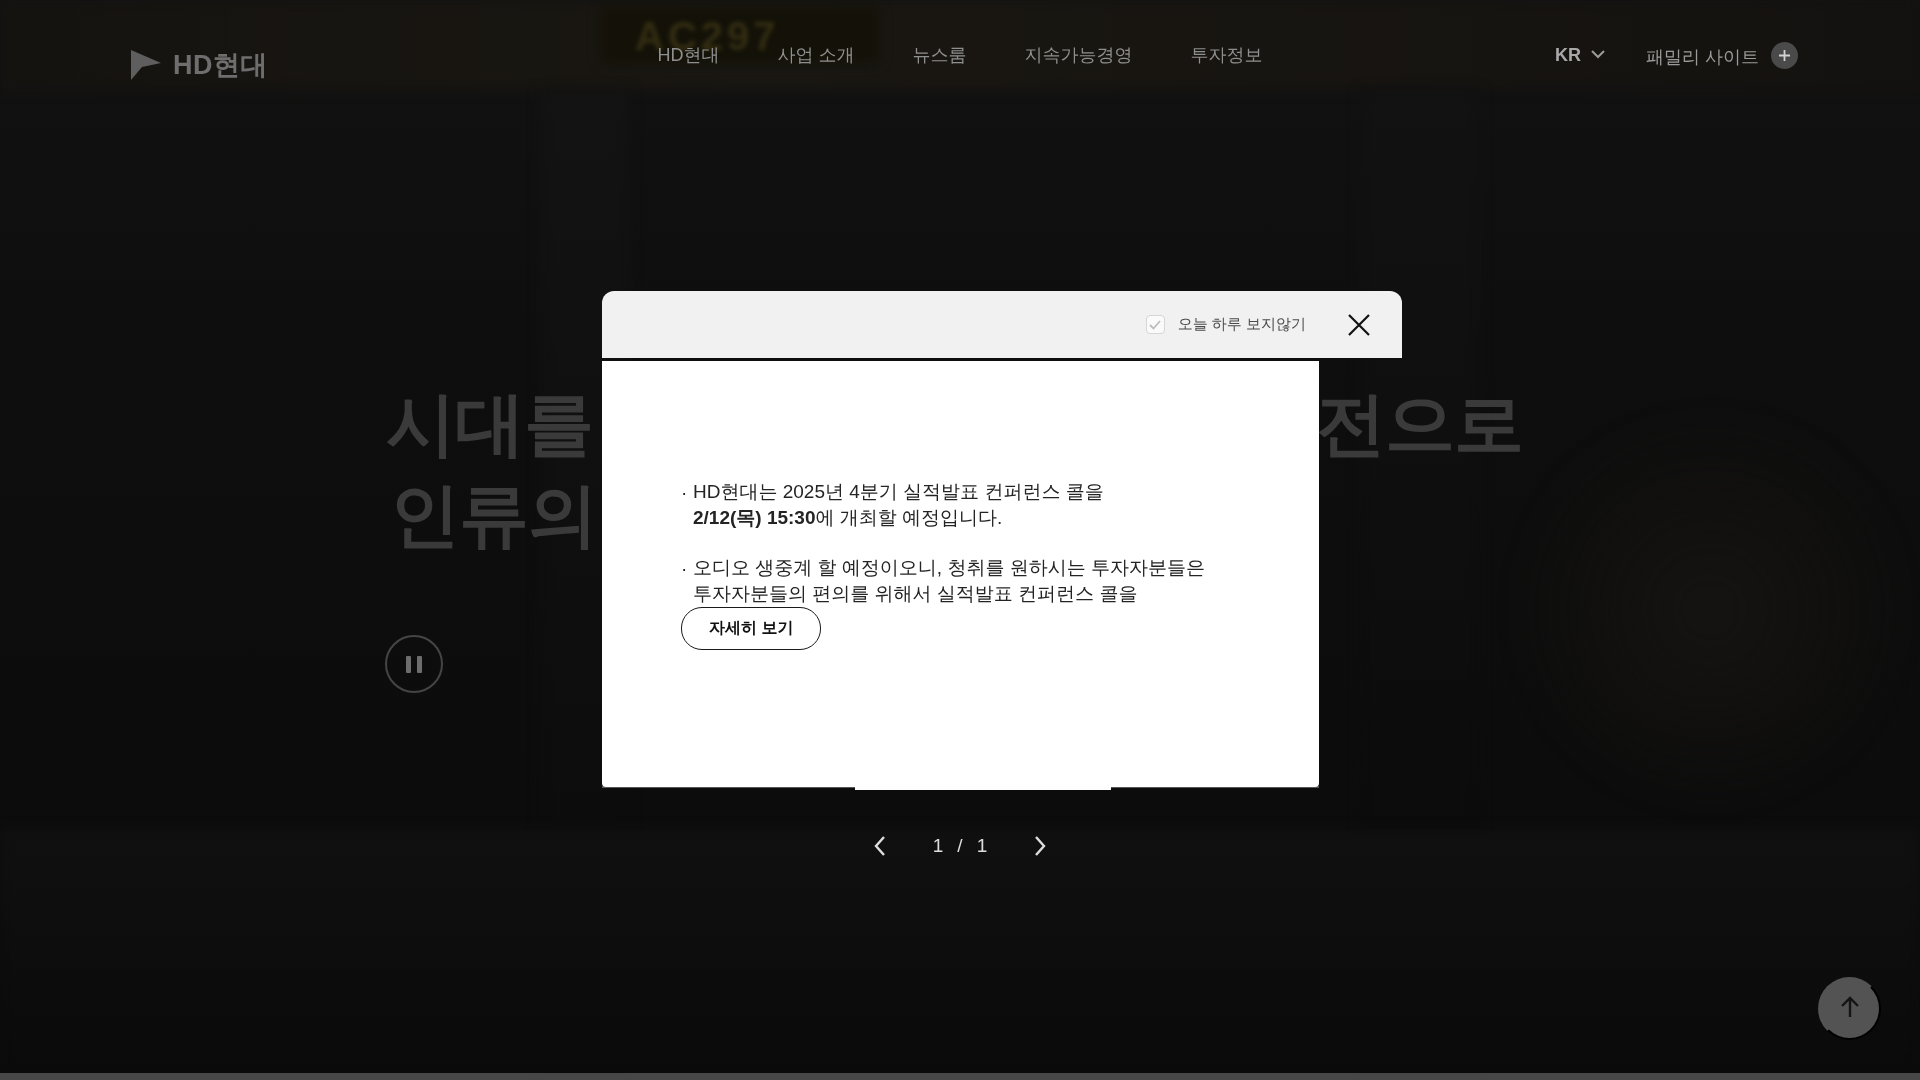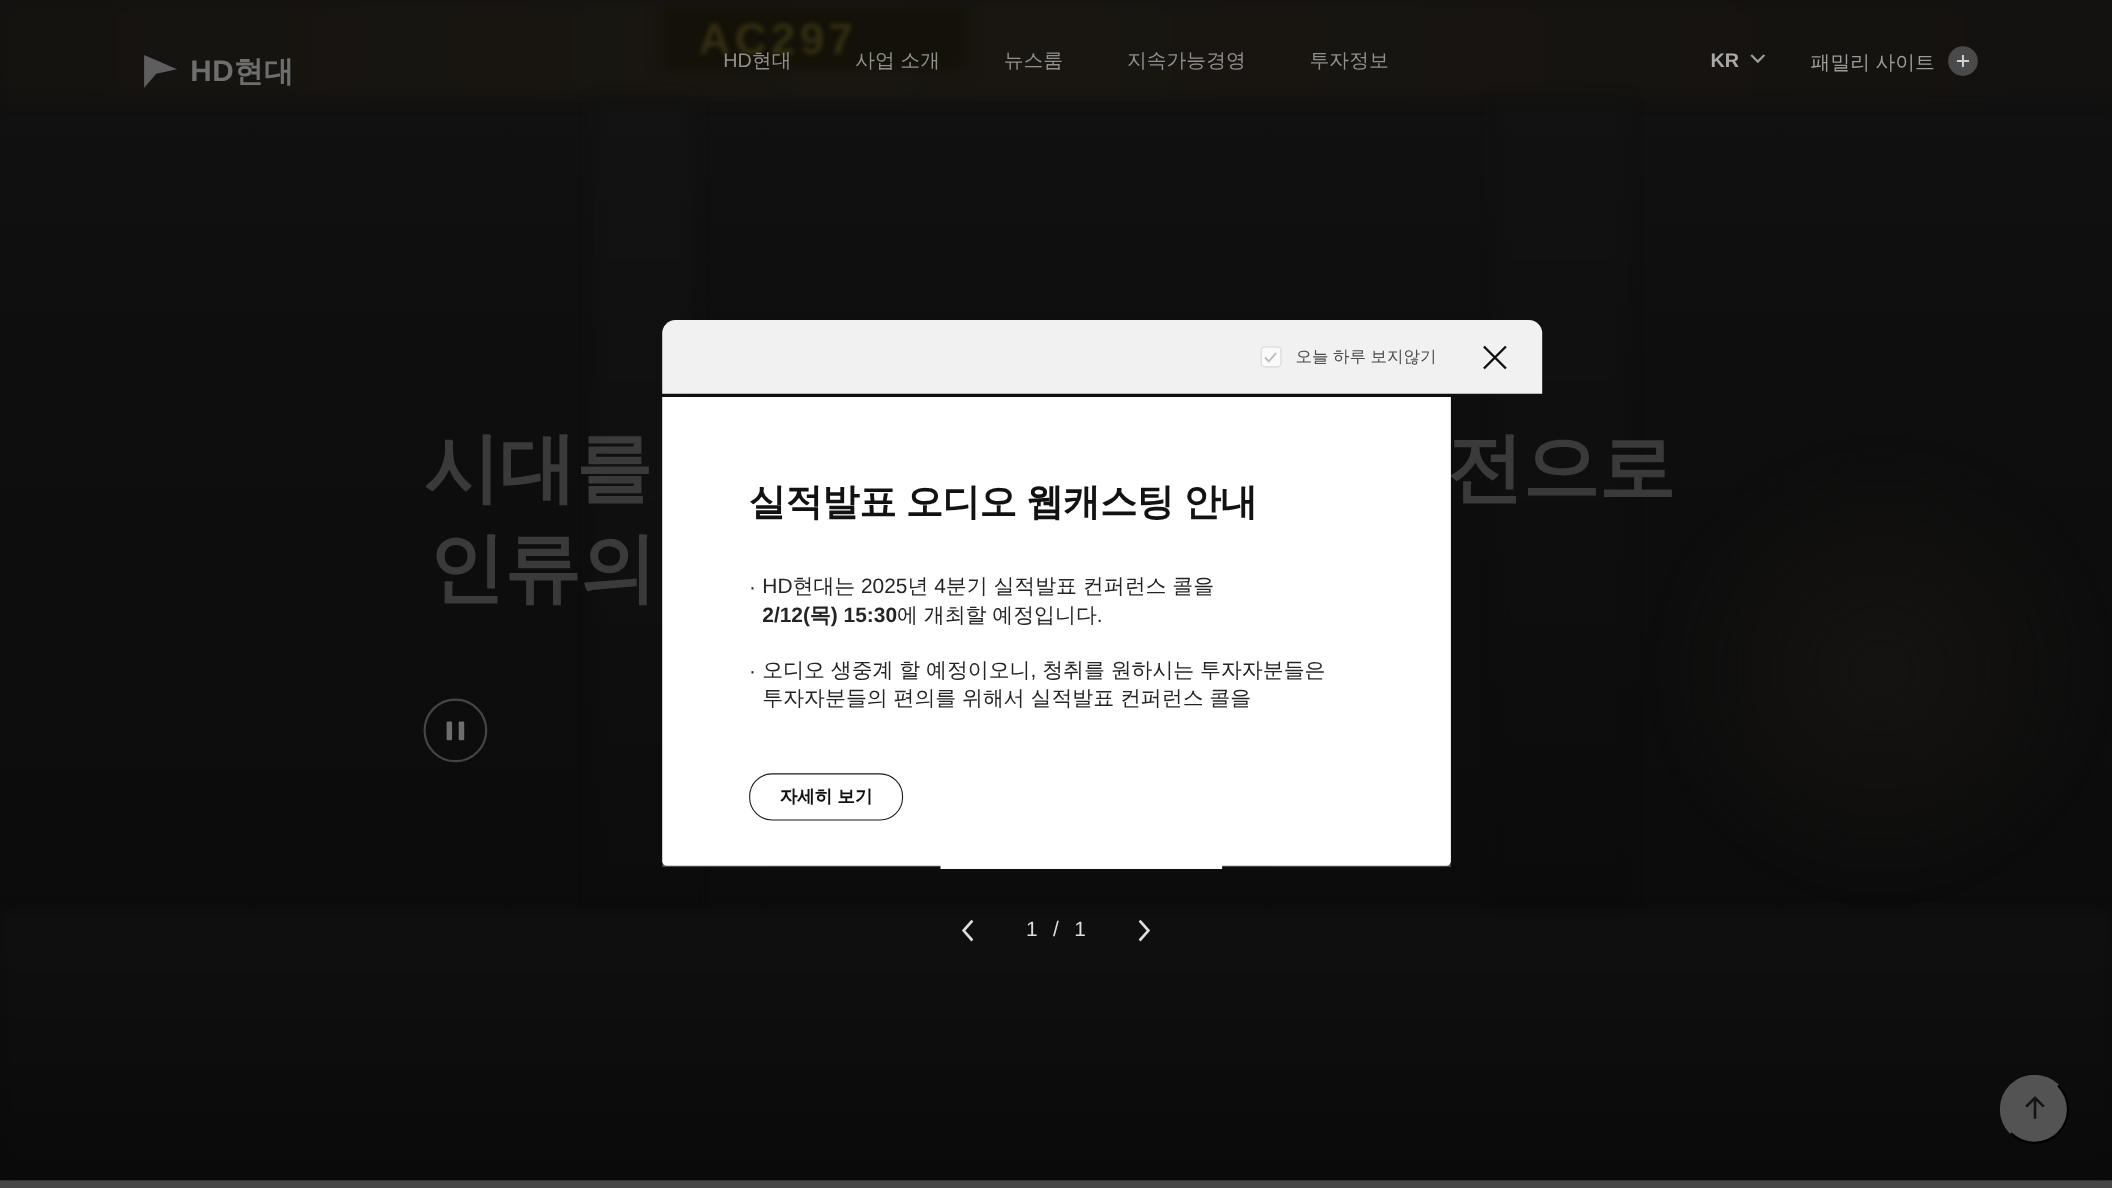"실적발표 오디오 웹캐스팅 안내" h1.modal-title { html: <h1>실적발표 오디오 웹캐스팅 안내</h1> -> none }
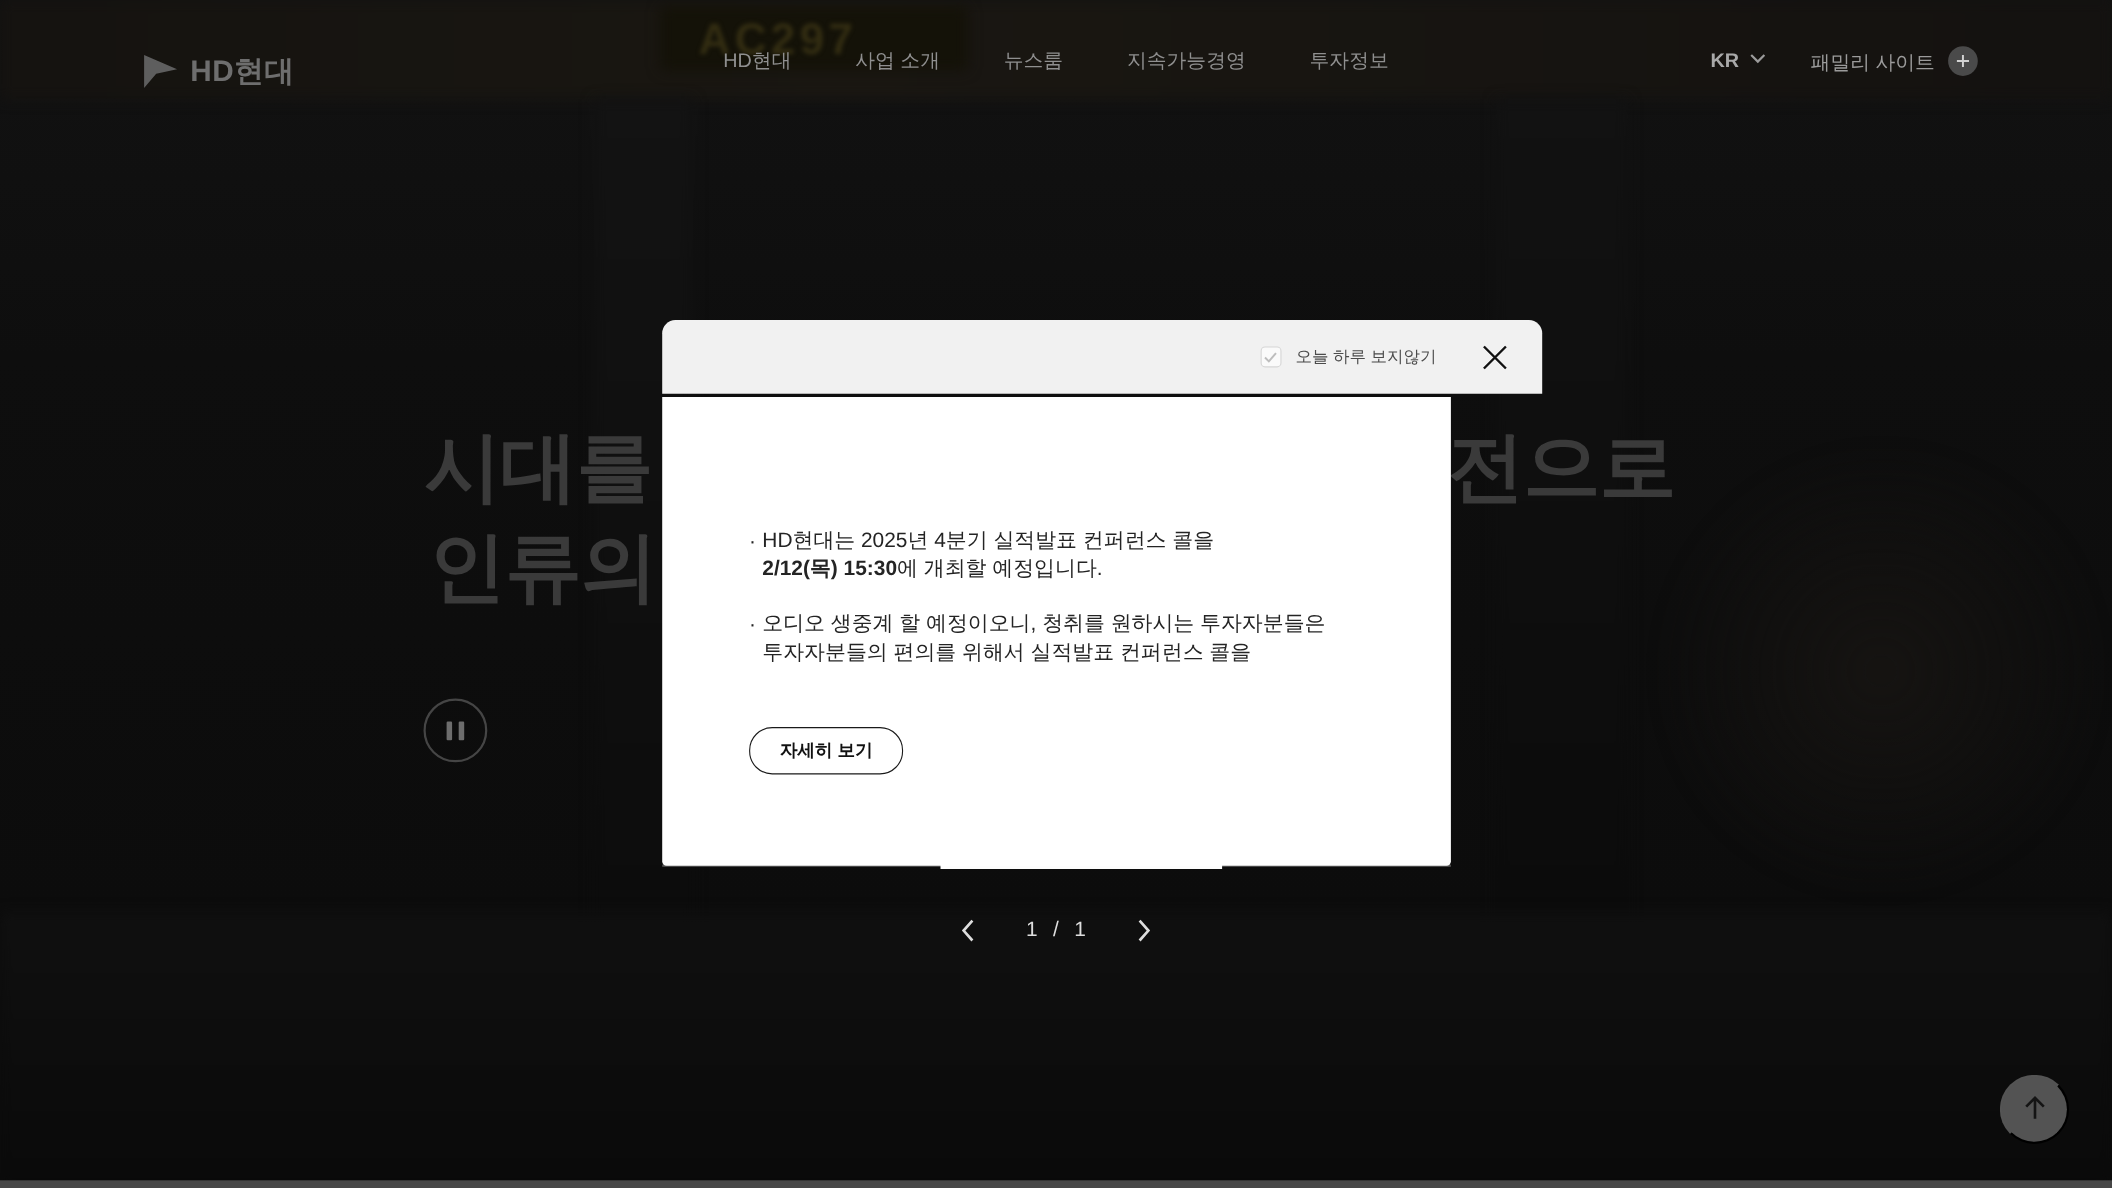"자세히 보기" .cta-btn { margin-top: 54px -> none }
